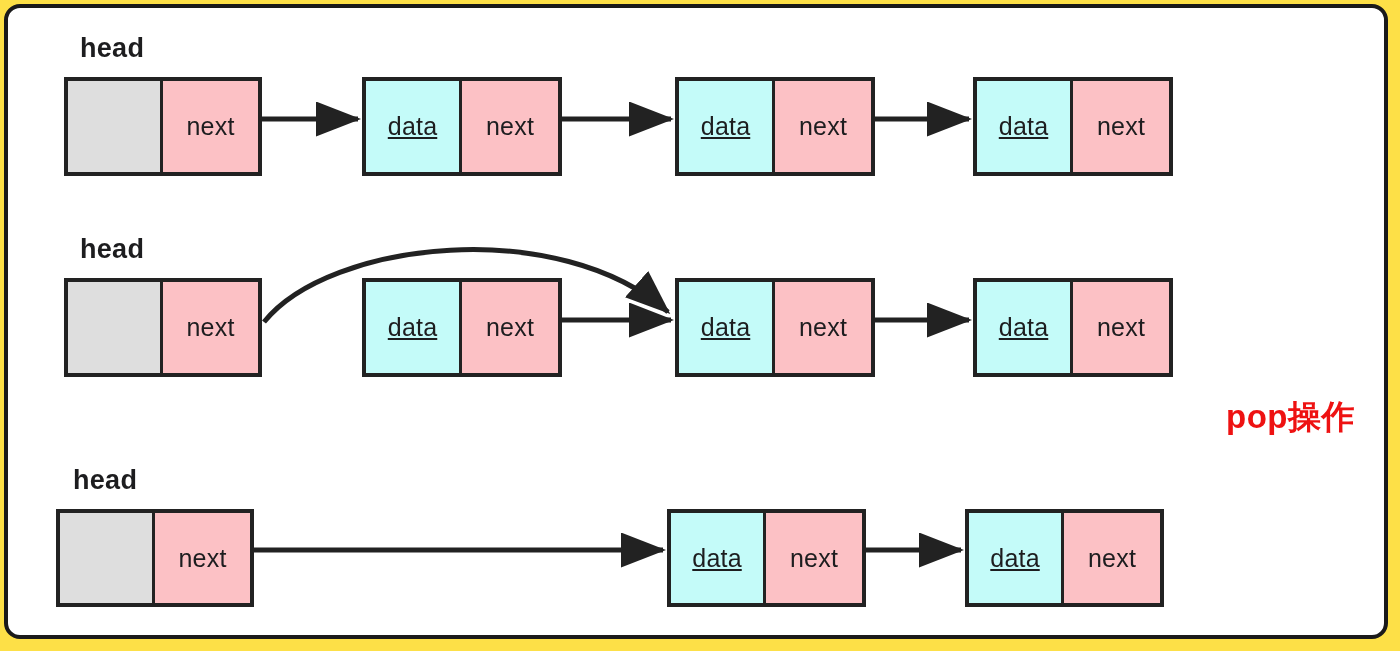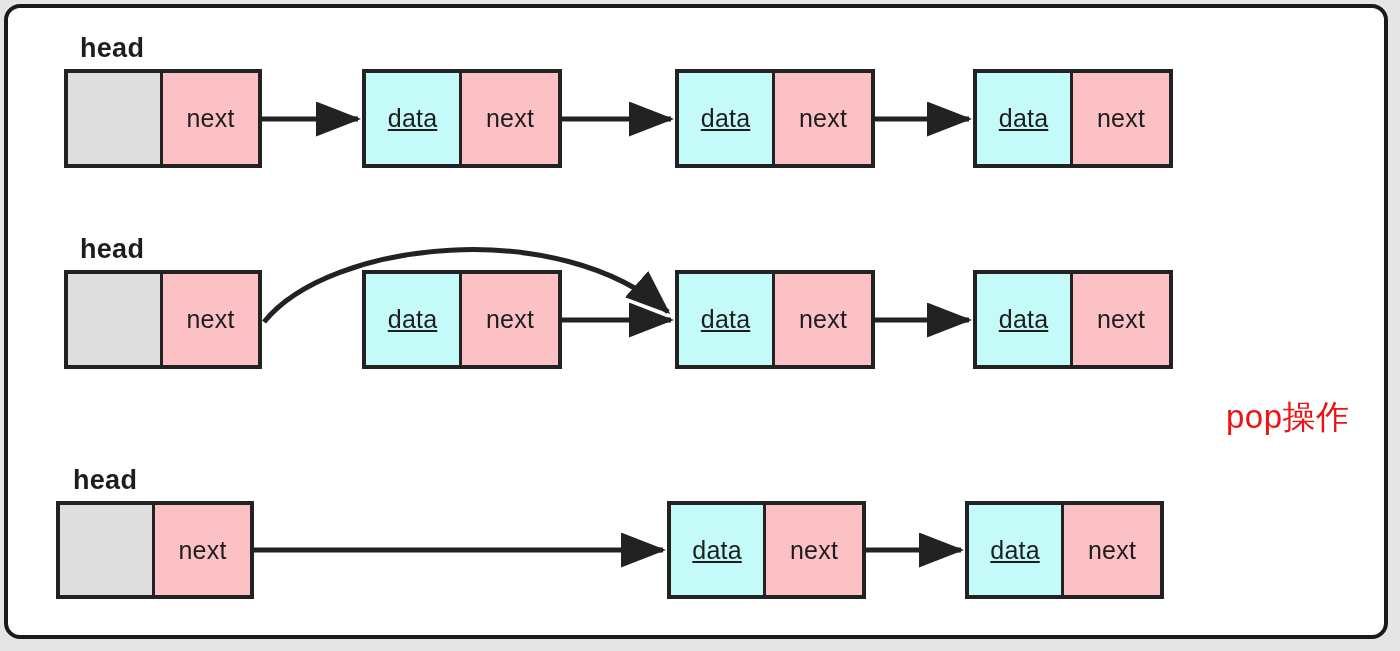"head" #canvas { background: #e5e5e5 -> #fde047 }
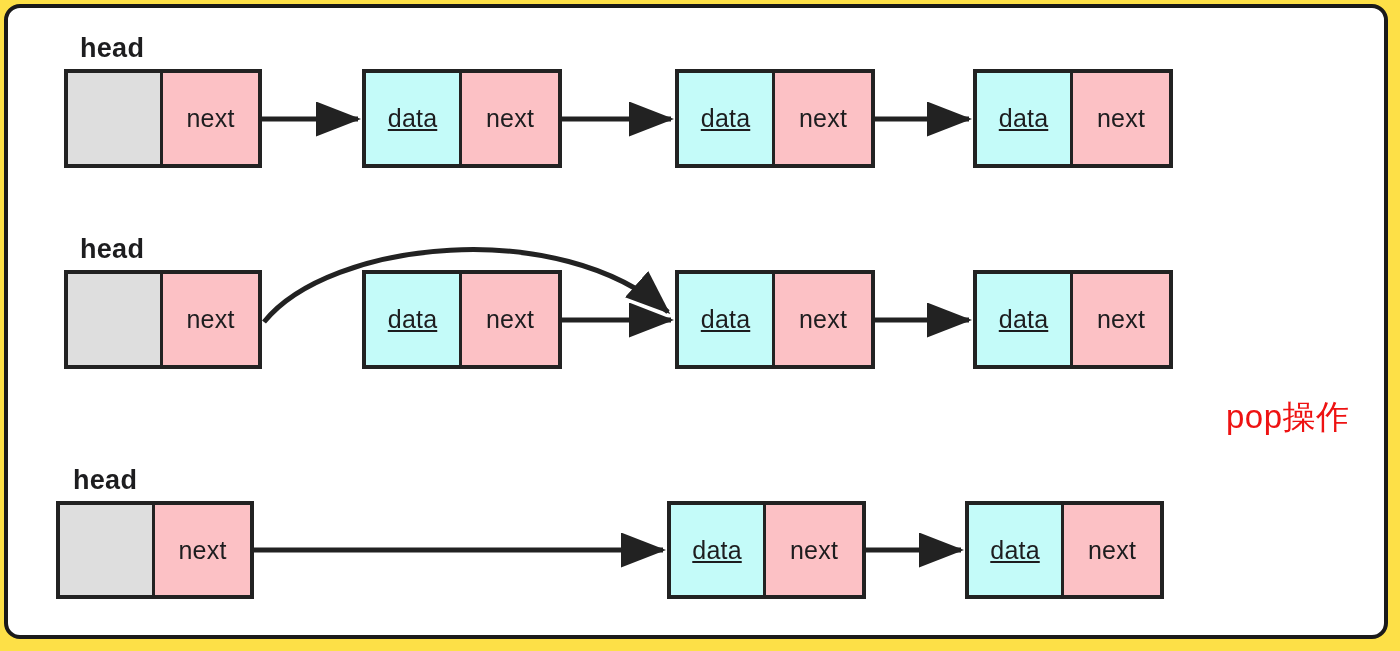"next" .node { margin-top: none -> 8px }
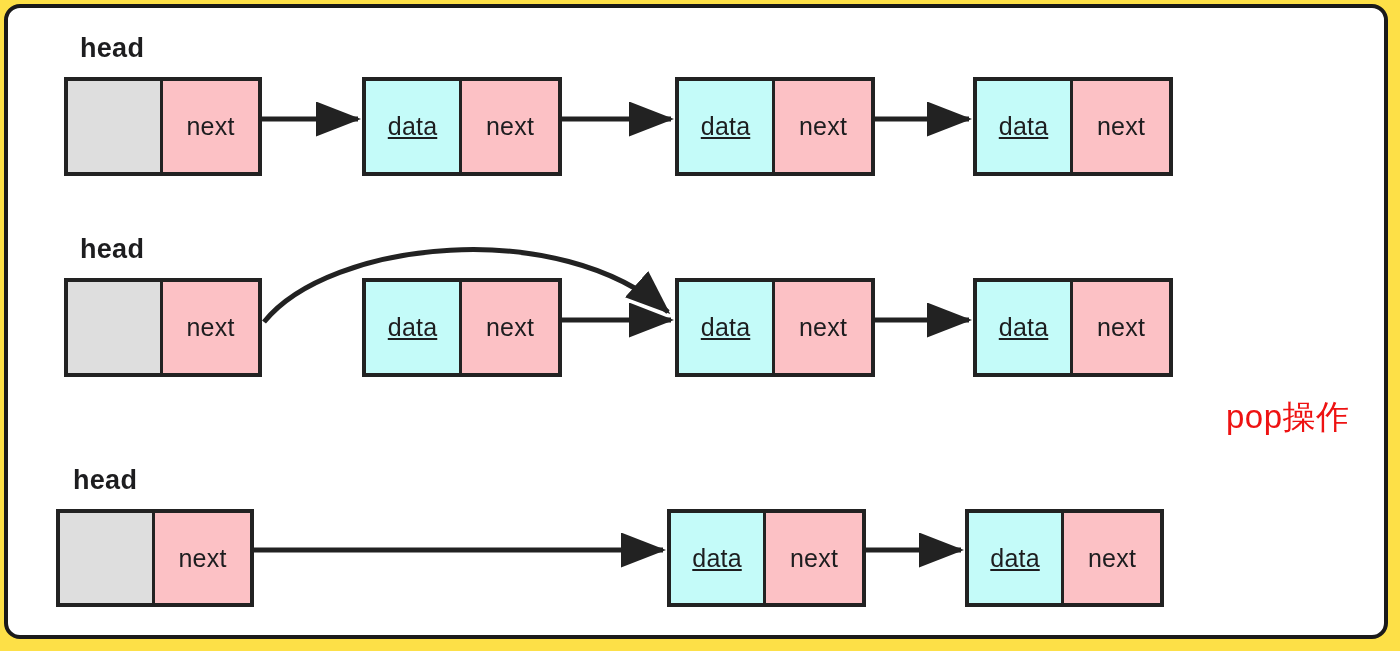"pop操作" .caption { font-weight: 400 -> 700 }
